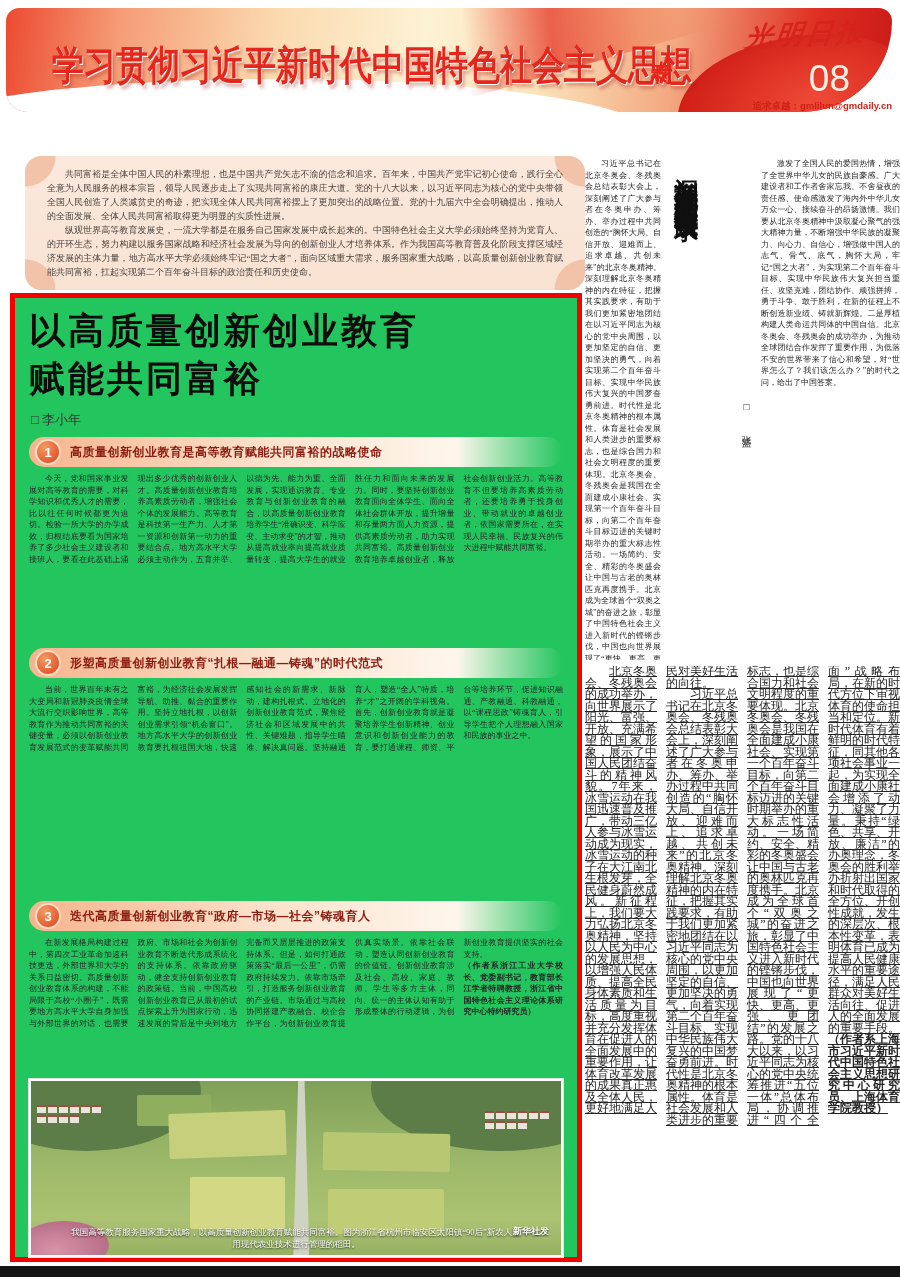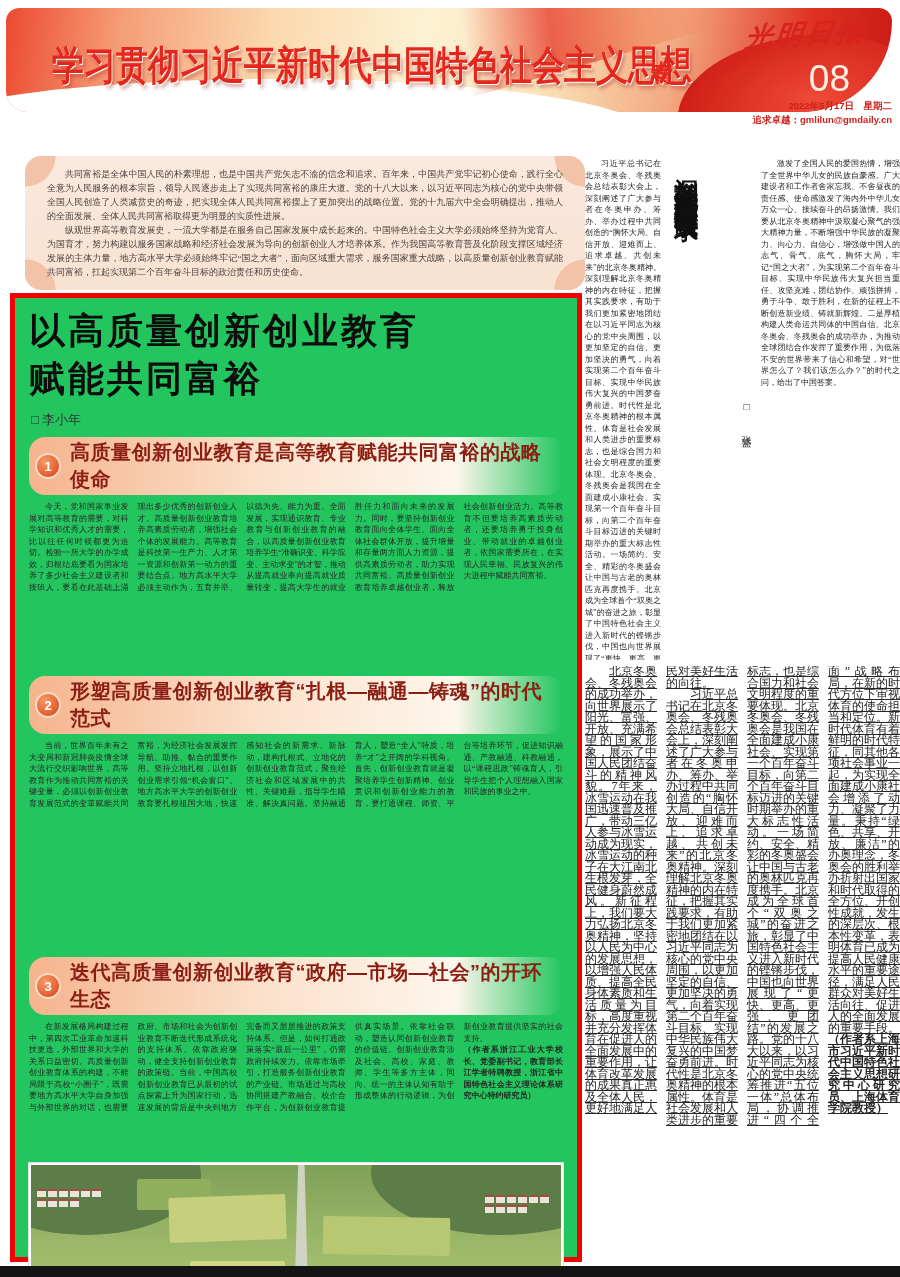"2022年5月17日 星期二" div { html: <div>2022年5月17日 星期二</div> -> none }
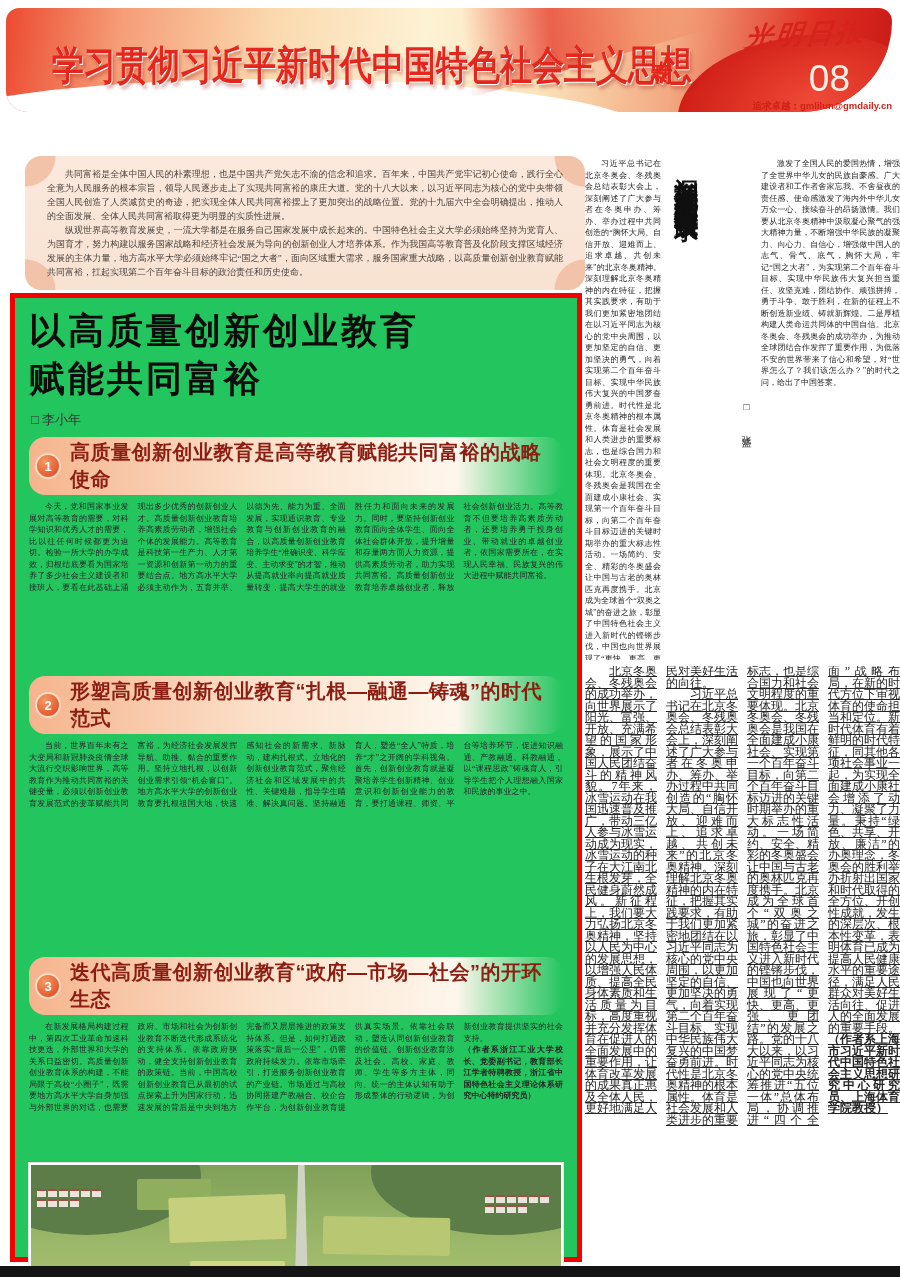"纵观世界高等教育发展史，一流大学都是在服务自己国家发展中成长起来的。中国特色社会" p { text: 为国育才 -> 的开环生态 }
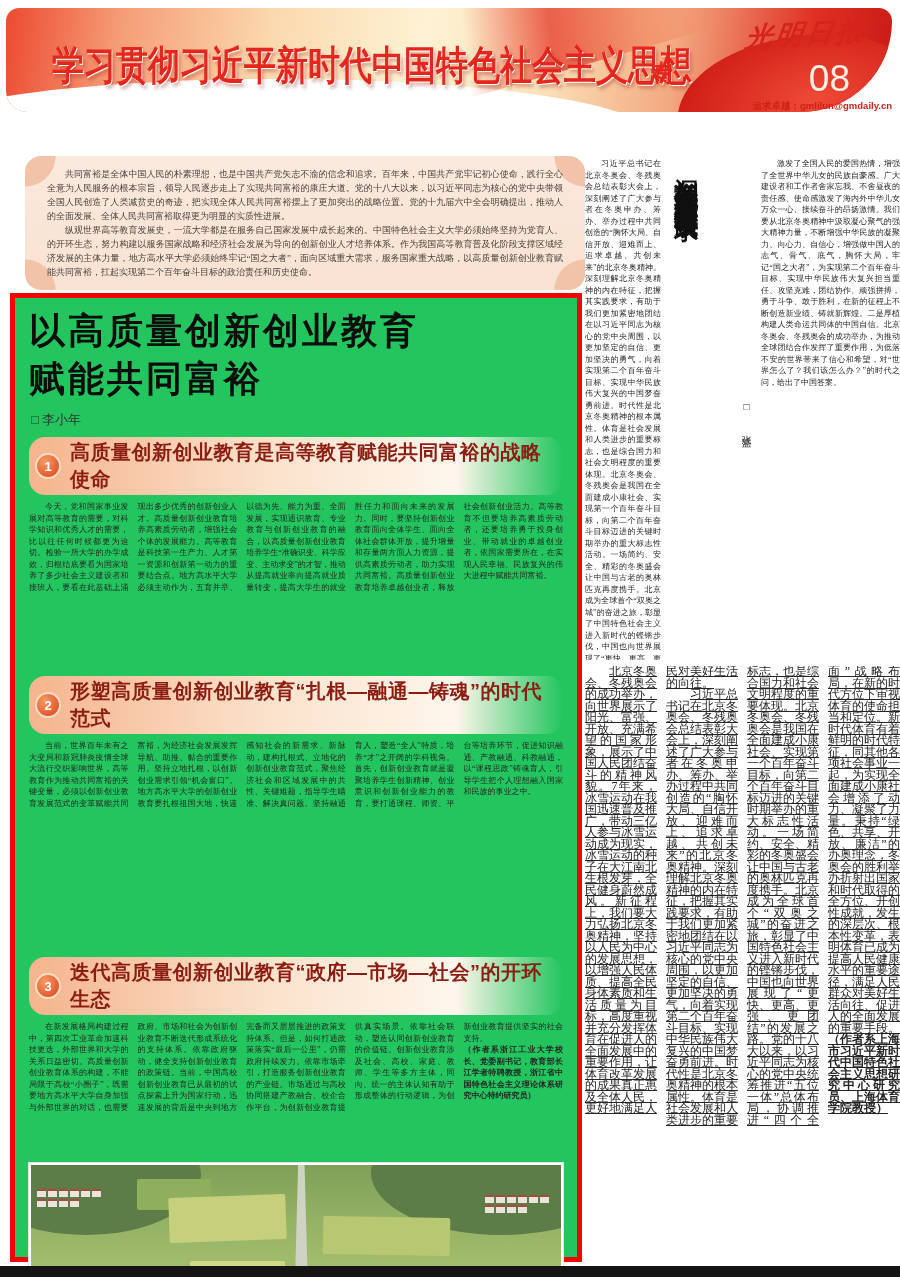"高质量创新创业教育是高等教育赋能共同富裕的战略使命" .sec-title { font-size: 20px -> 12px }
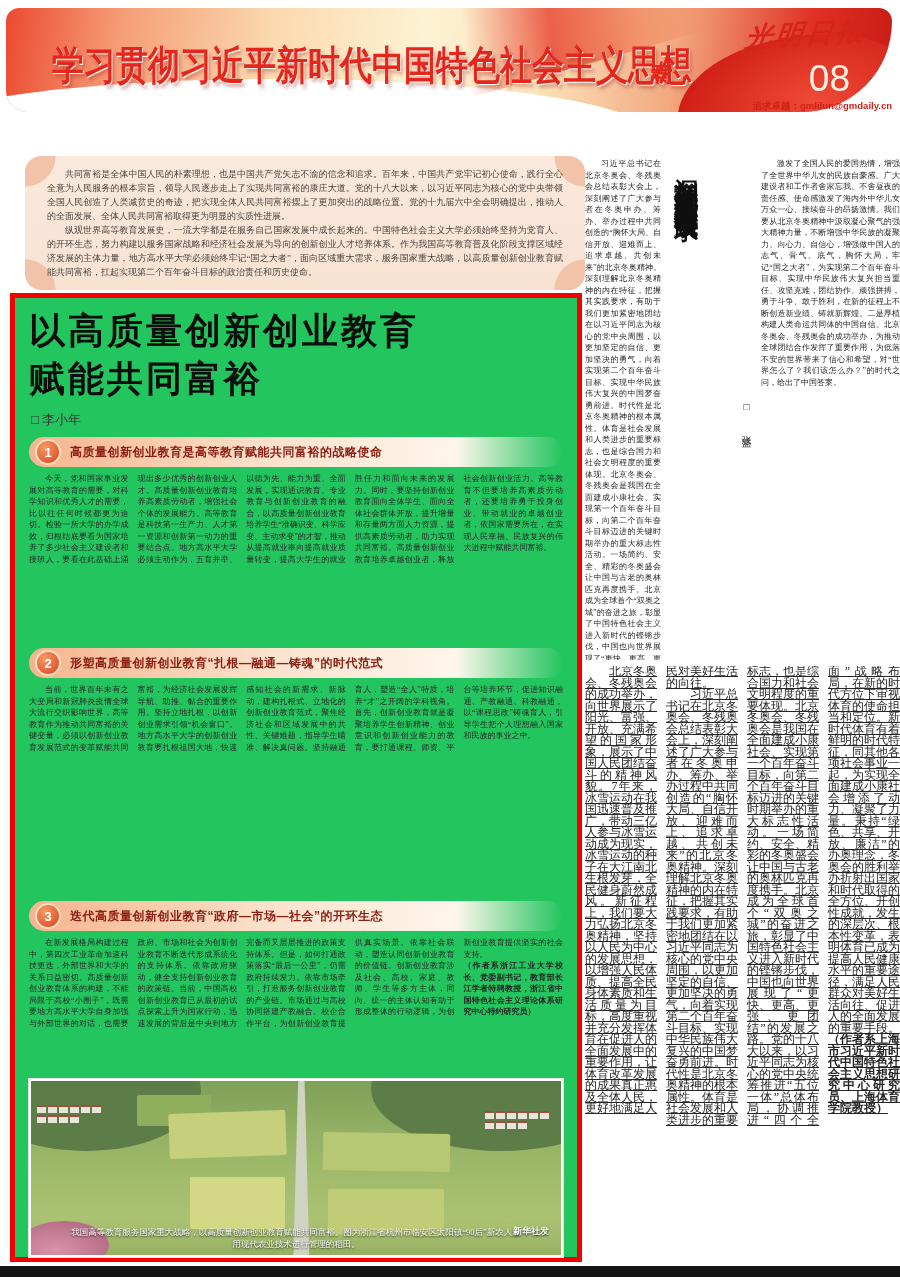"迭代高质量创新创业教育“政府—市场—社会”的开环生态" span.sec-title { text: 的开环生态 -> 铸魂育人 }
